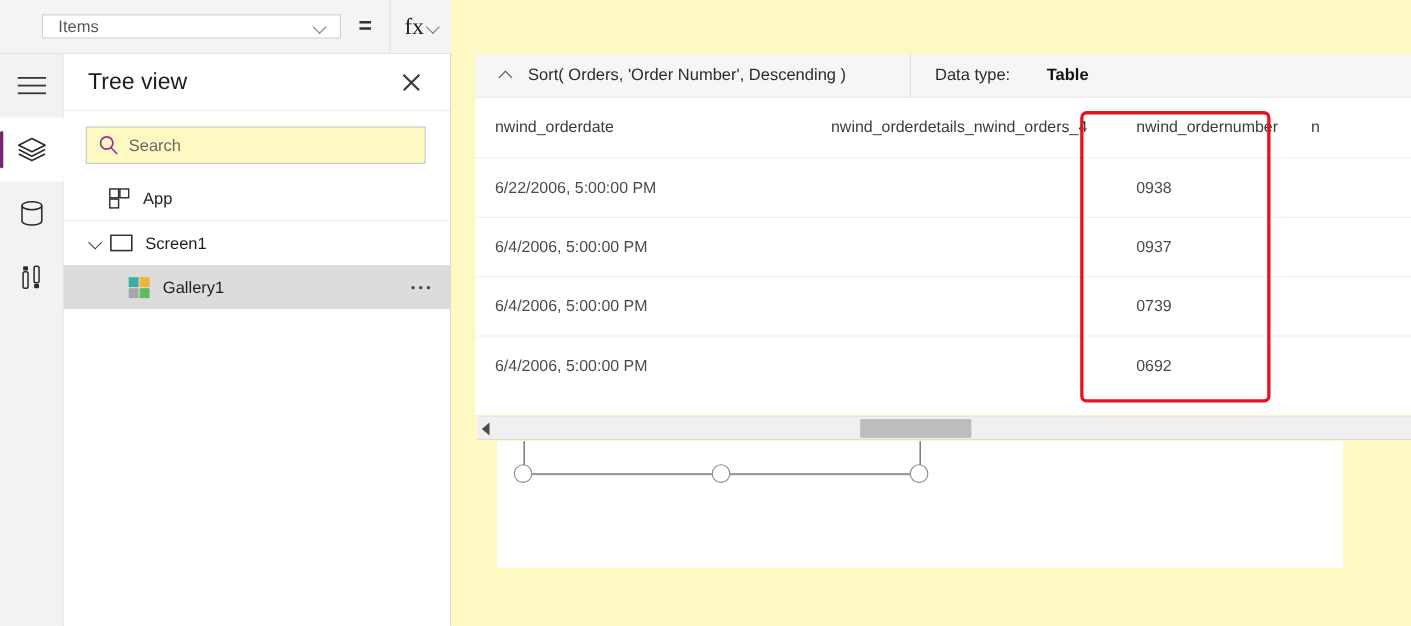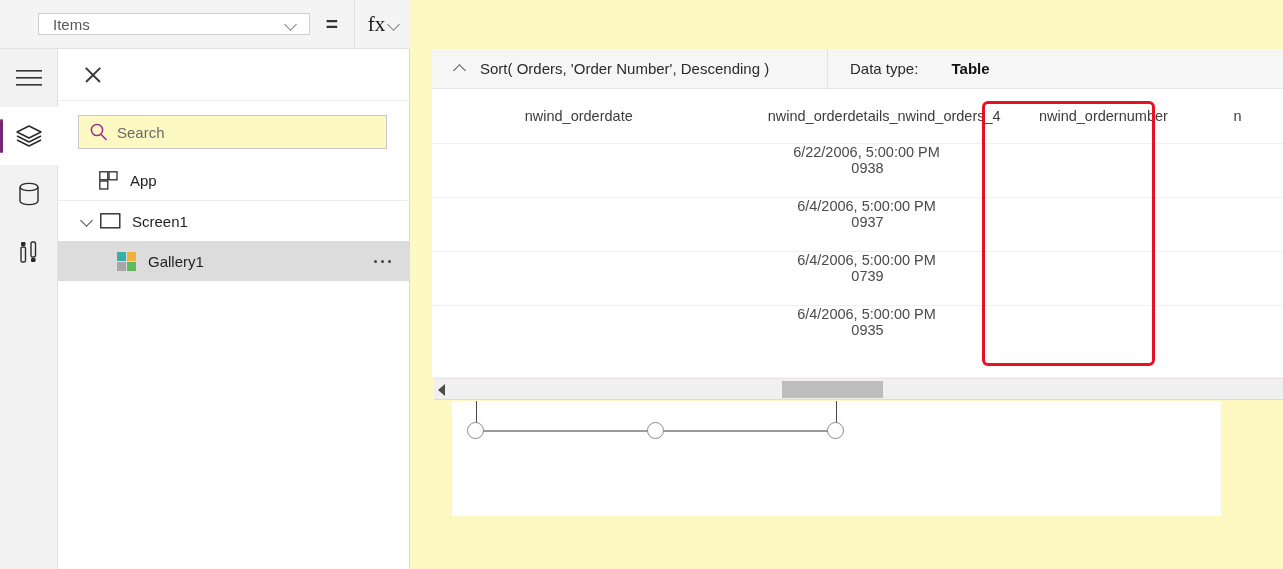"Tree view" span.tree-title { html: none -> <span>Tree view</span> }
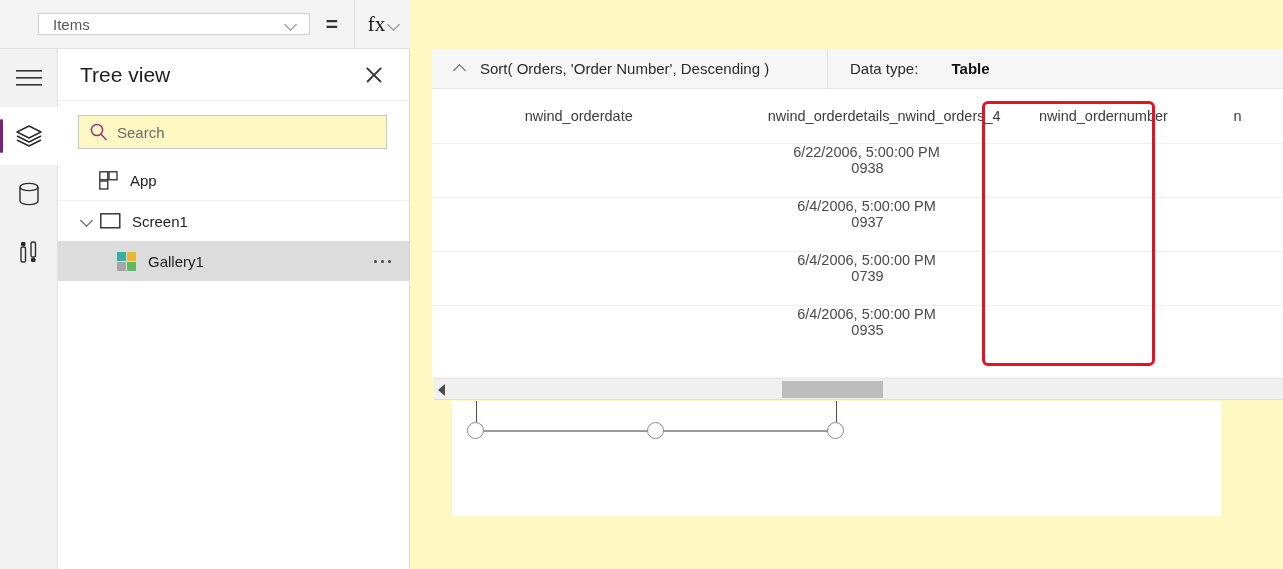"nwind_orderdate" .cell { text-align: center -> none }
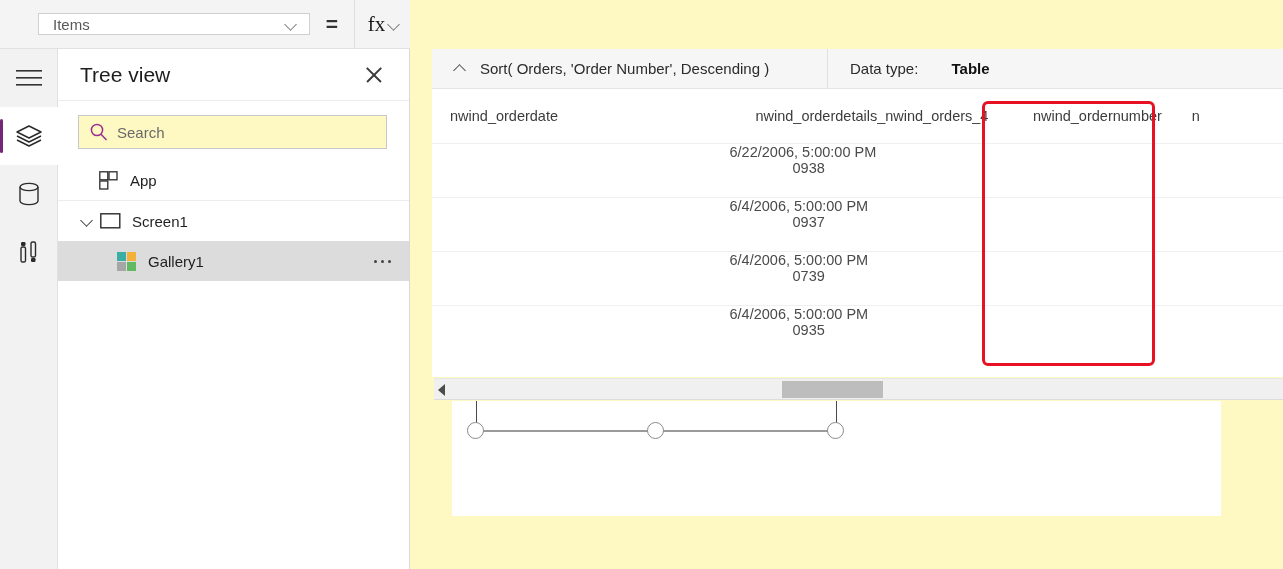"6/22/2006, 5:00:00 PM" .trow.body { flex-direction: column -> none }
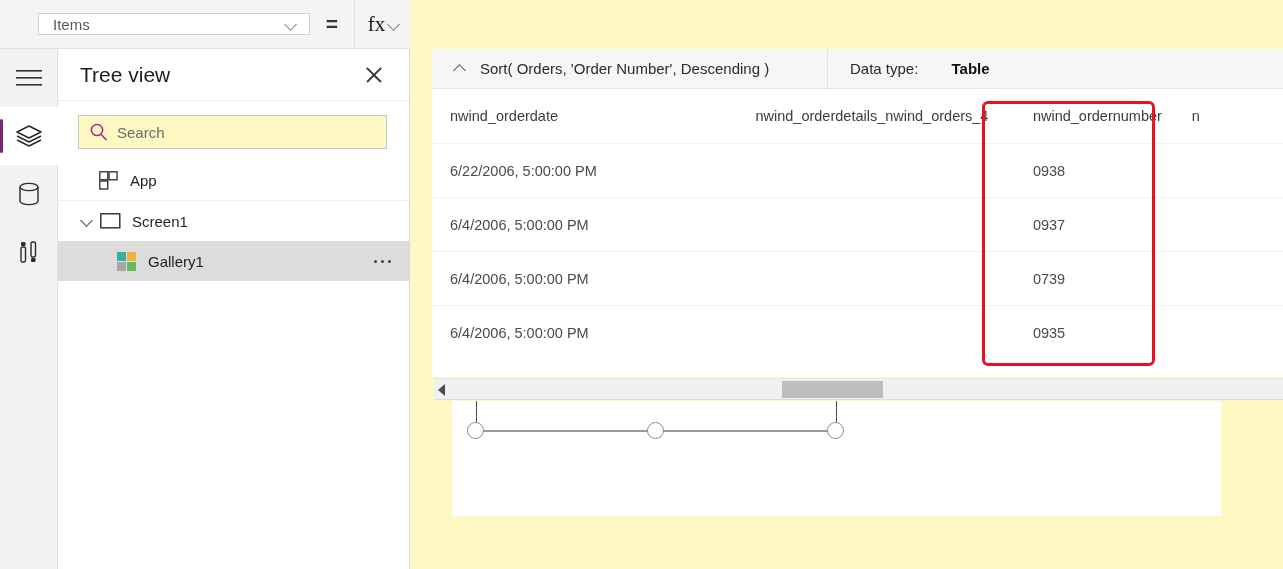"0935" span.cell { text: 0935 -> 0692 }
